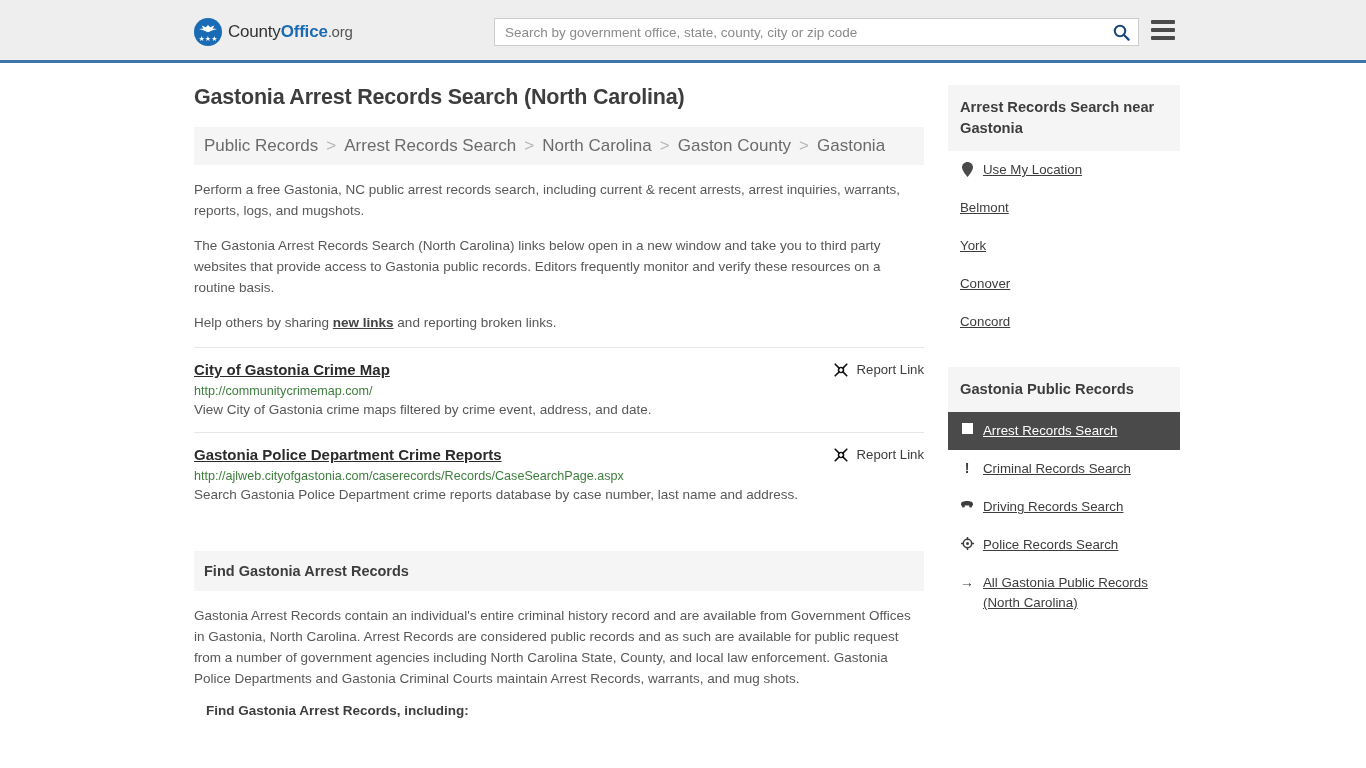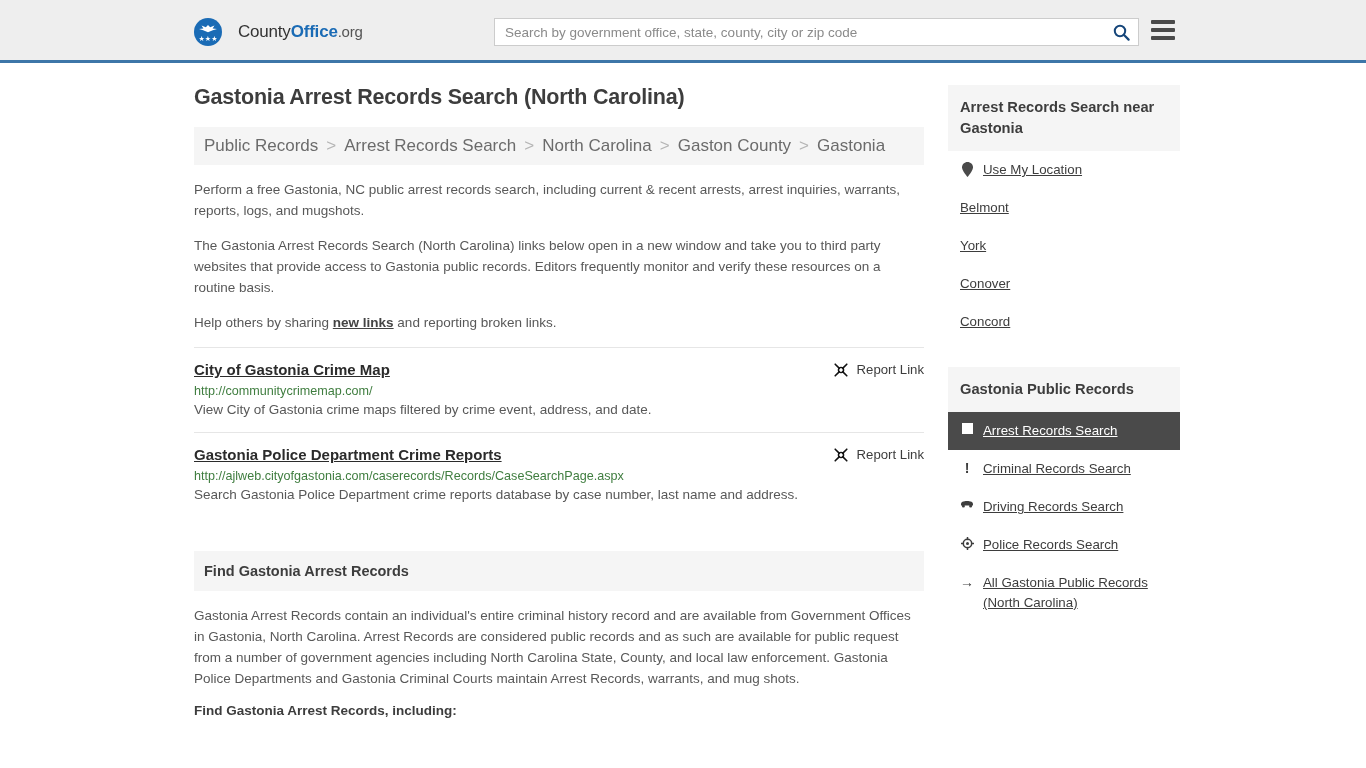"CountyOffice.org" .brand { gap: 16px -> 6px }
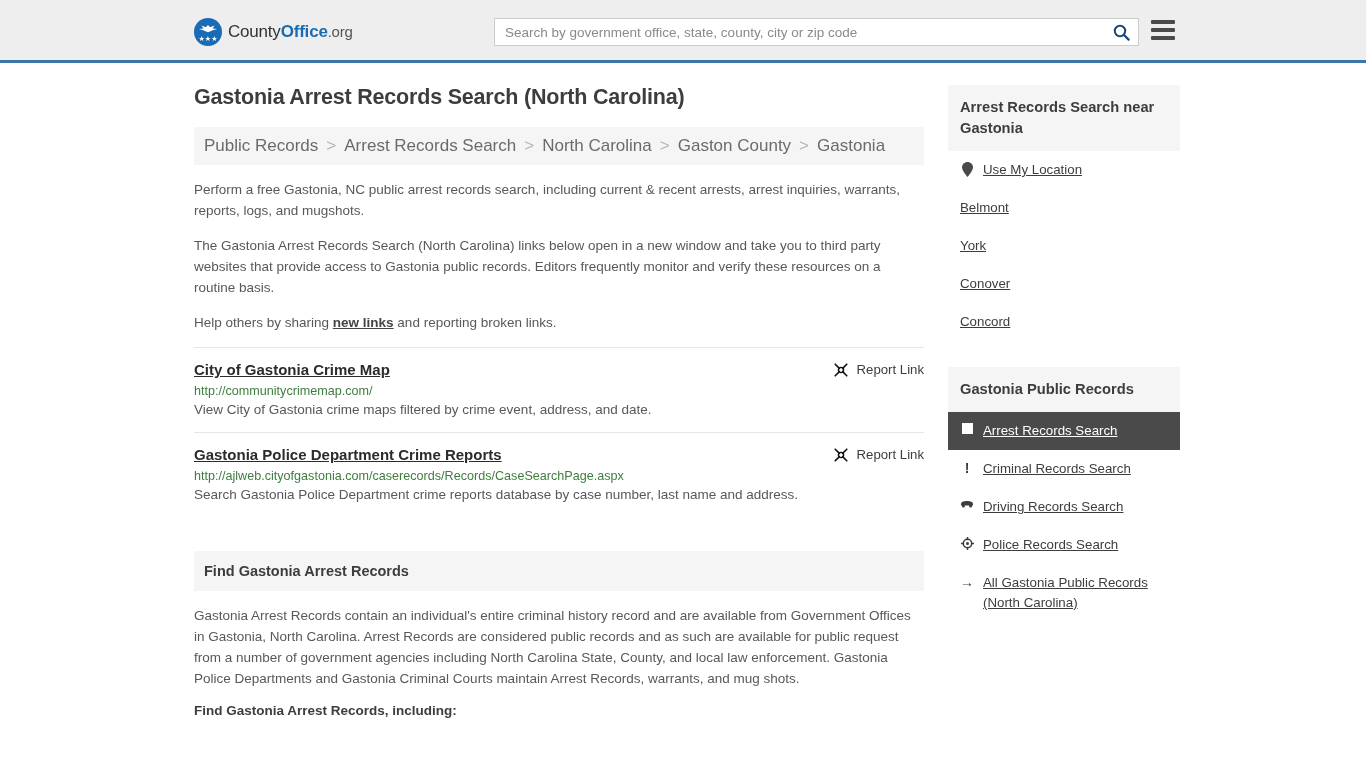"Find Gastonia Arrest Records, including:" .sub-head { margin: 0 0 8px 0 -> 0 0 8px 12px }
